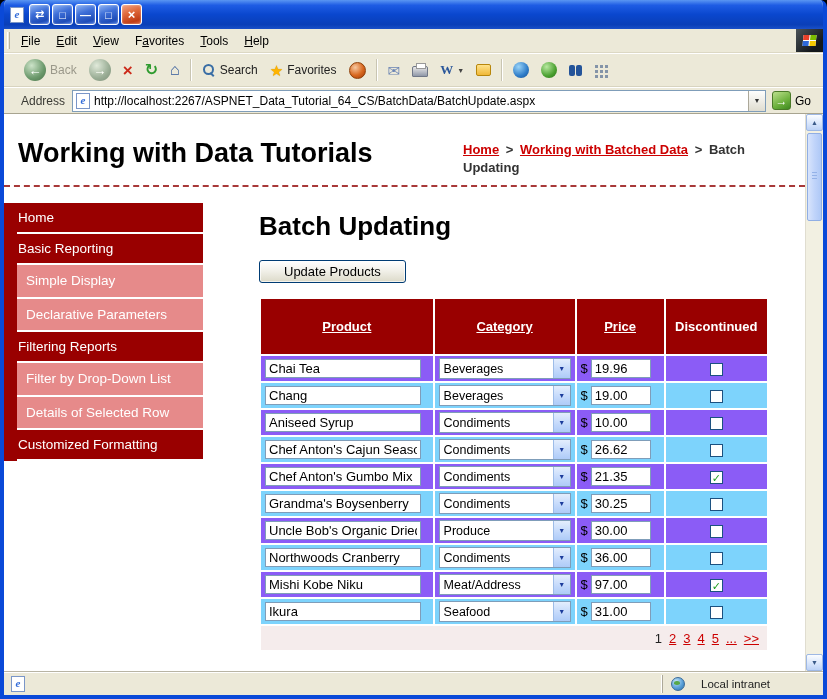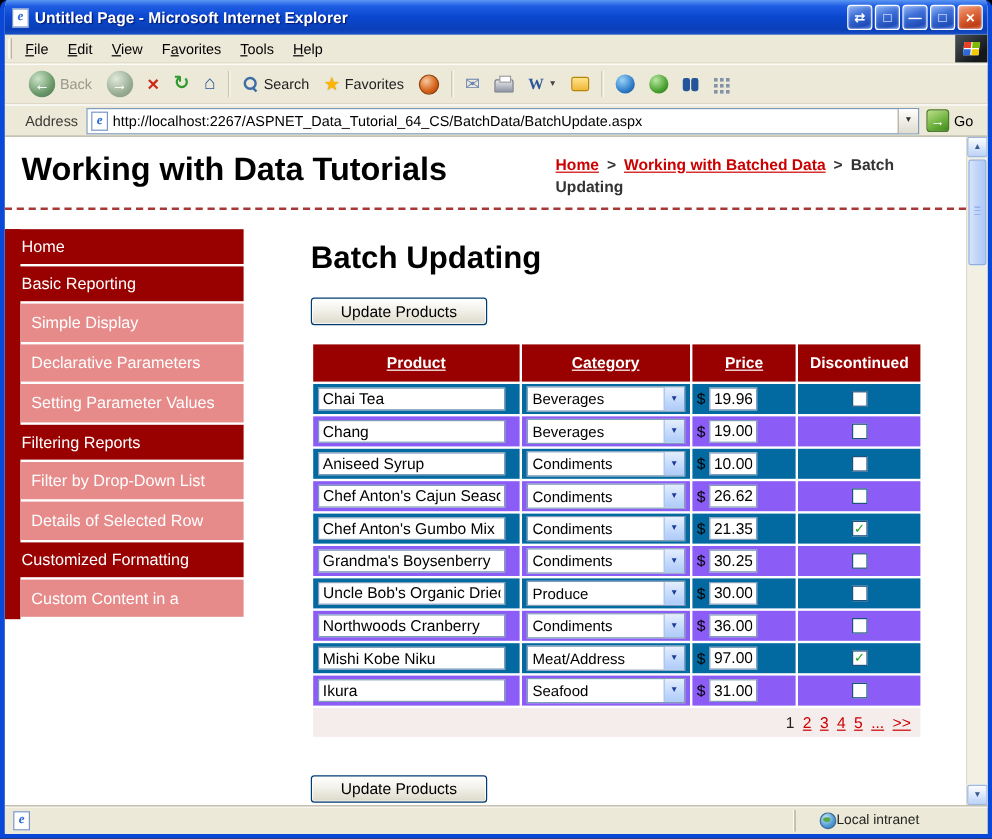"Untitled Page - Microsoft Internet" span.title-text { html: <span>Untitled Page - Microsoft Internet Explorer</span> -> none }
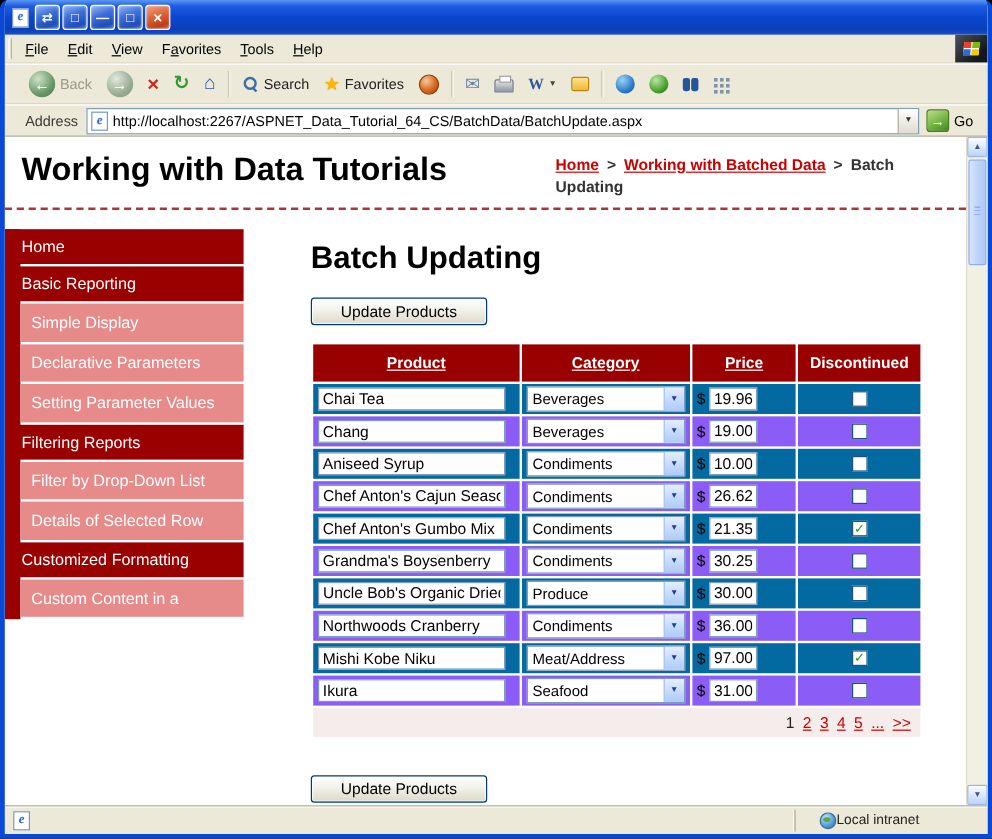"Working with Data Tutorials" .site-header { margin-top: none -> 12px }
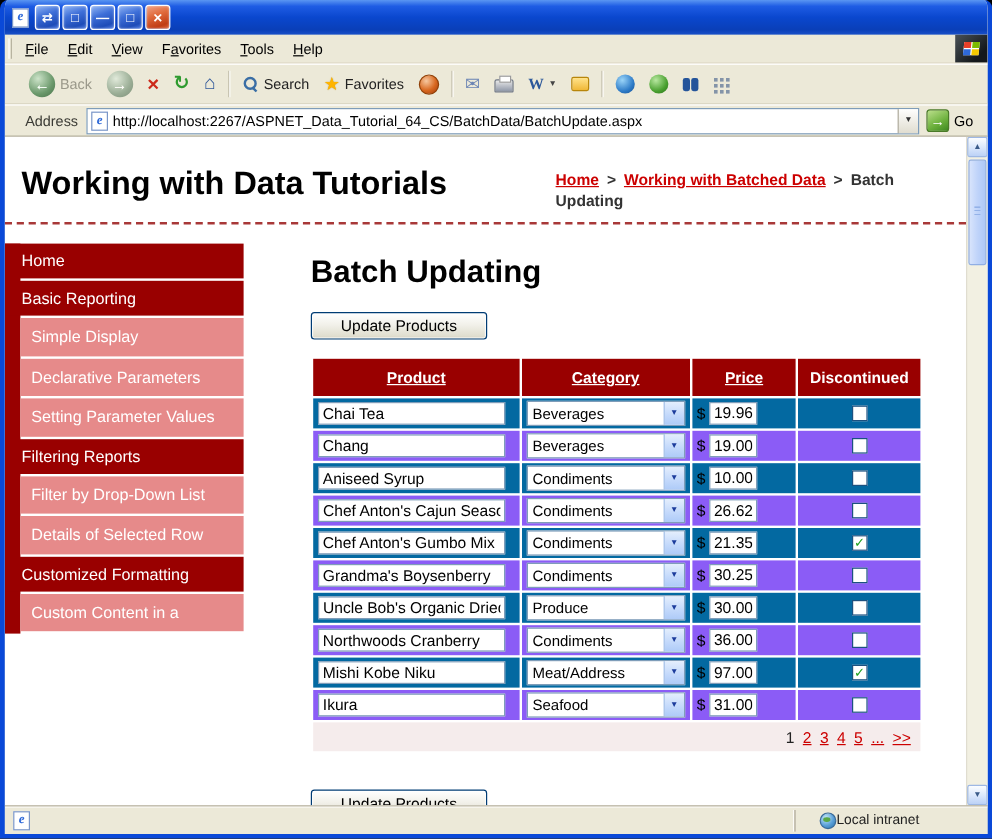"Product" .grid th { padding: 8px 4px -> 20px 4px }
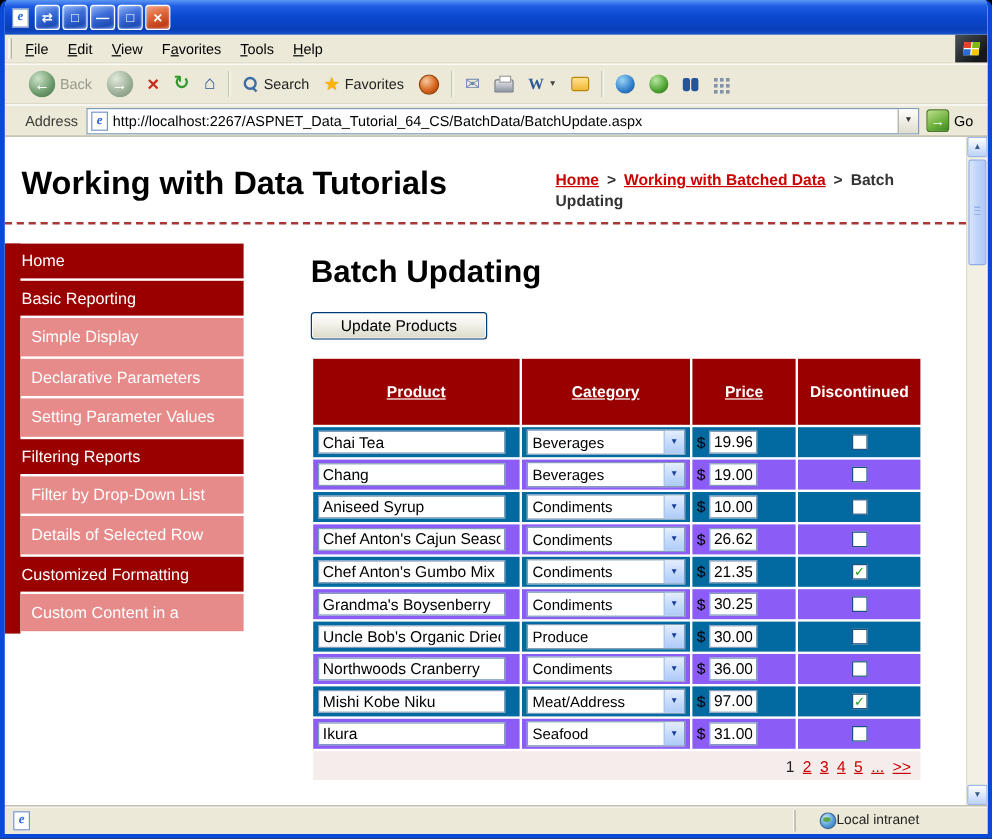"Setting Parameter Values" div.side-sub { html: <div>Setting Parameter Values</div> -> none }
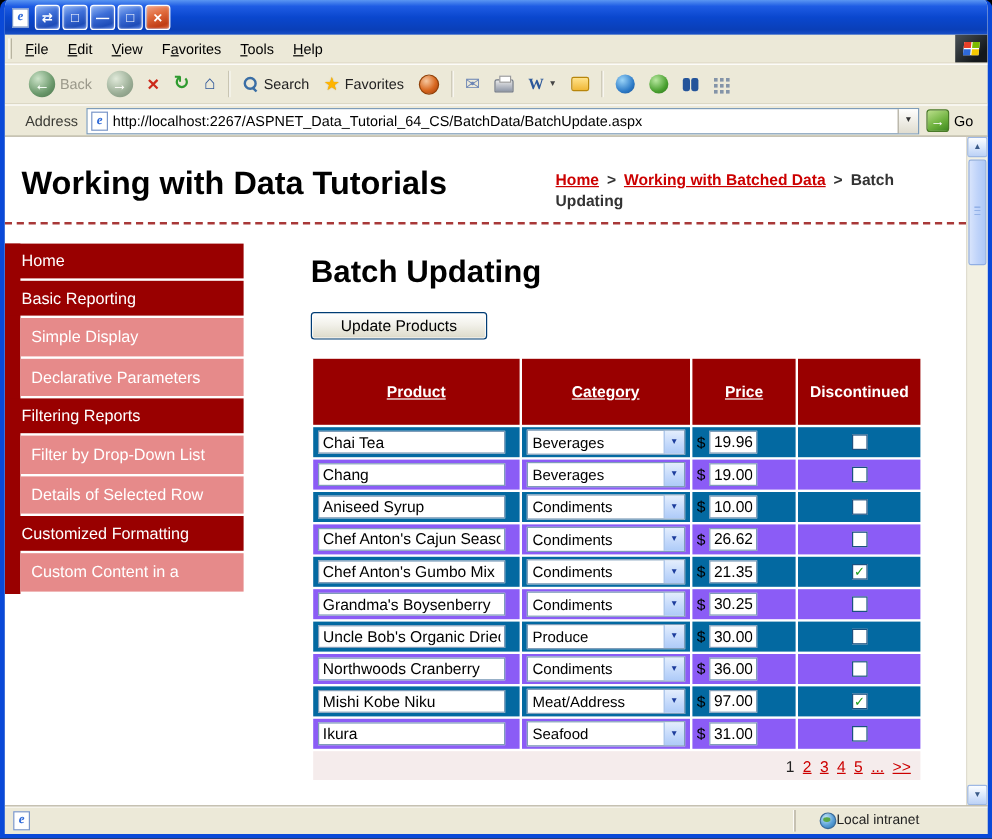"Chai Tea" .grid td { background: #0369a1 -> #8b5cf6 }
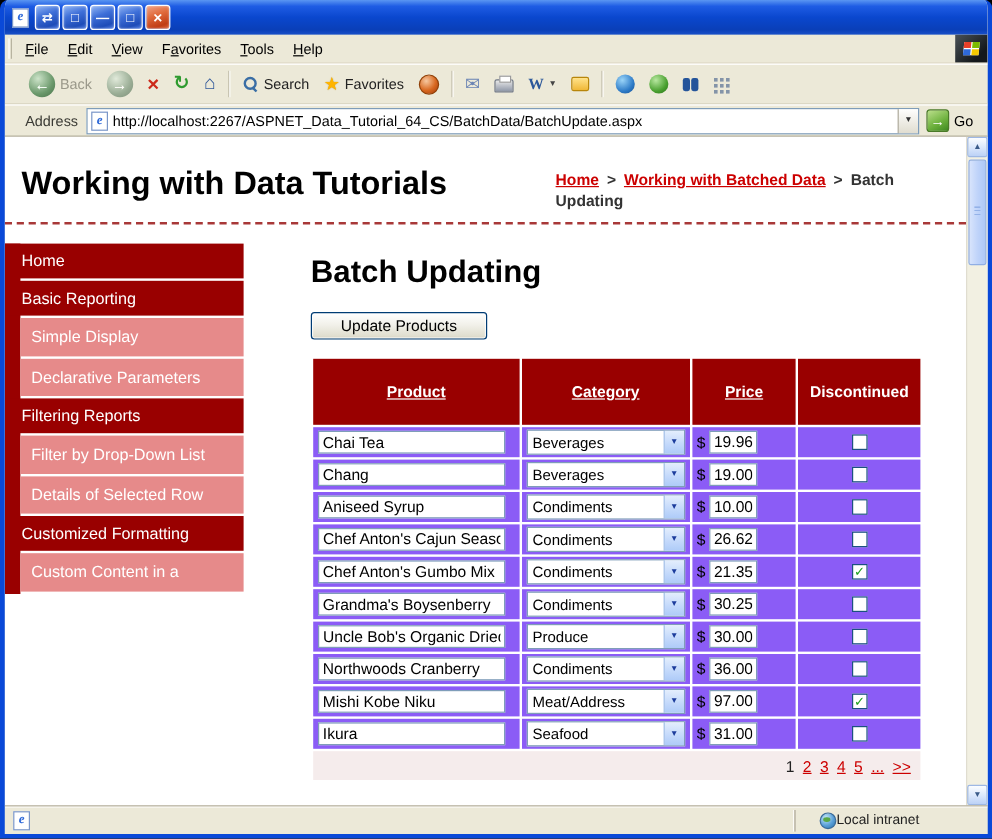"19.96" .txt.price { width: 40px -> 60px }
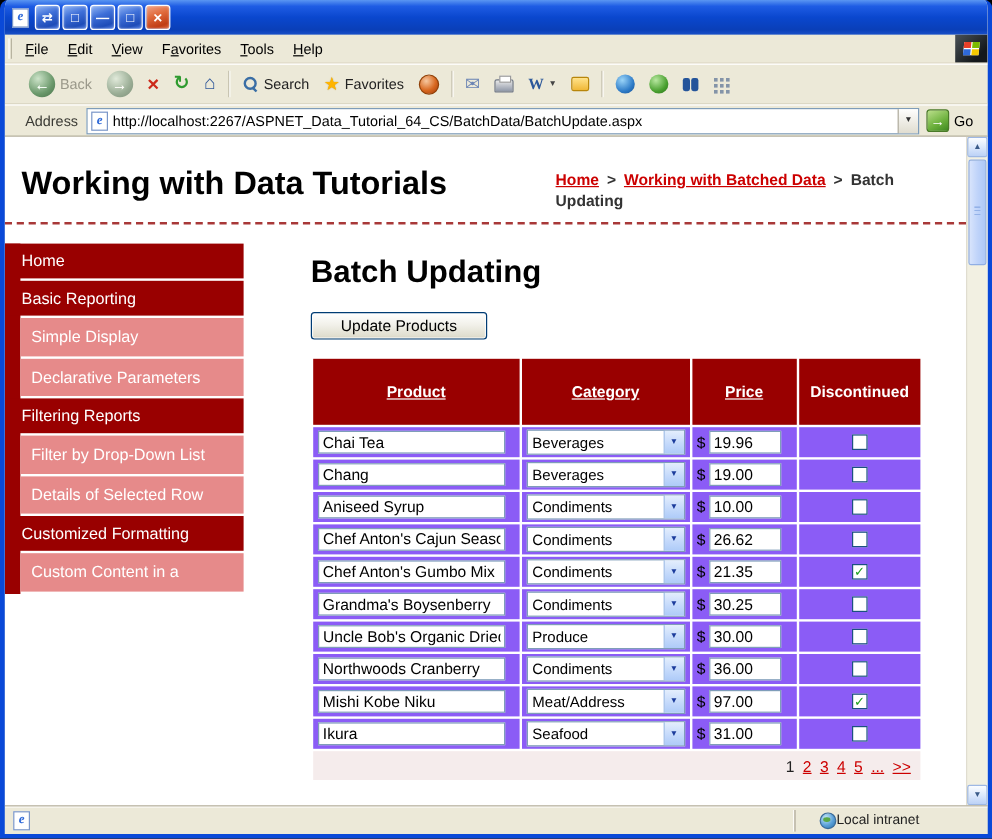"Chang" .grid tr.alt td { background: #8b5cf6 -> #7dd3fc }
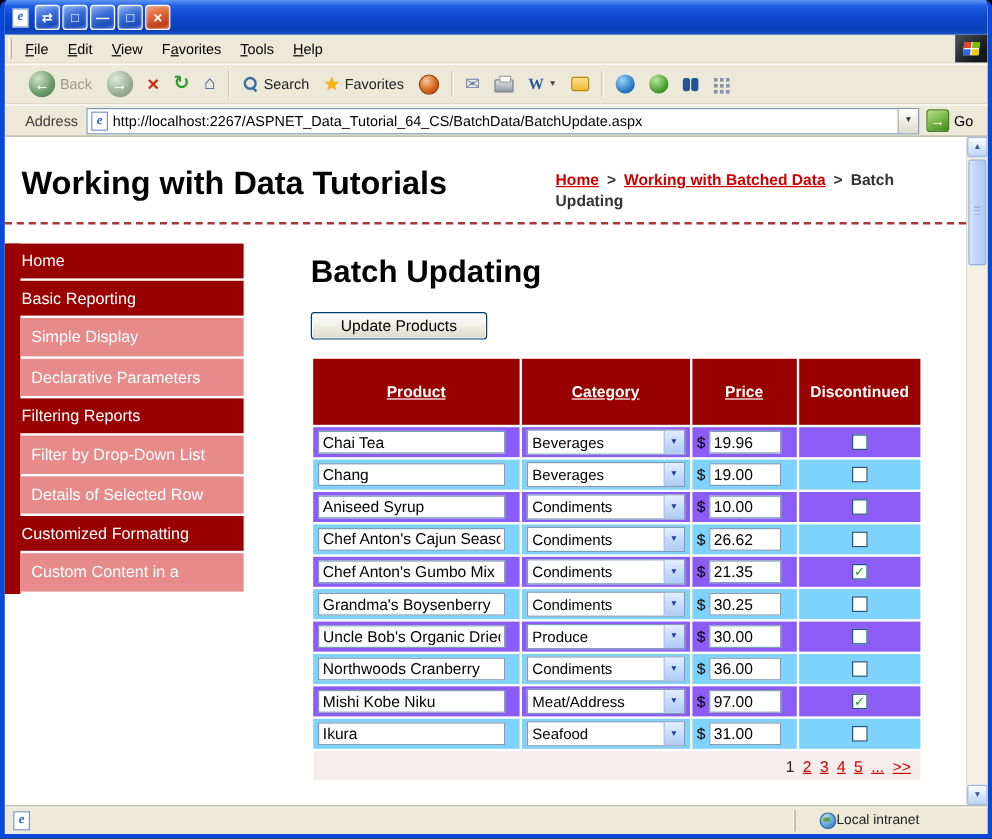"Custom Content in a" div.side-sub { html: <div>Custom Content in a</div> -> none }
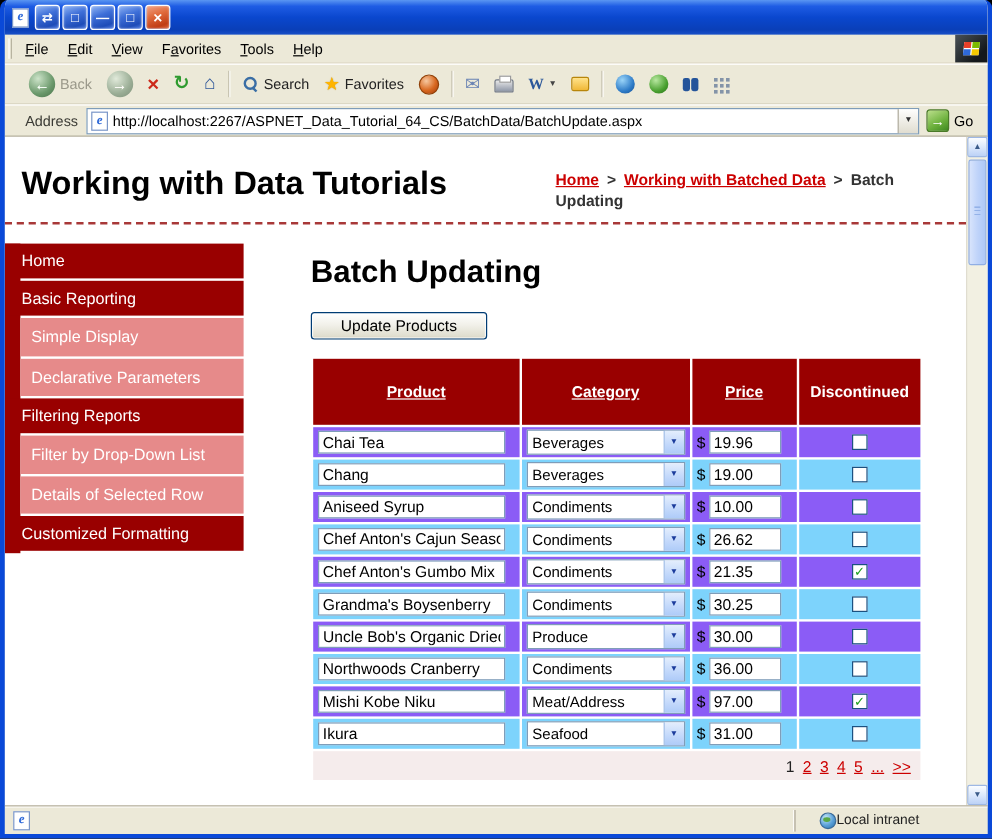"Local intranet" .status-right { gap: 0 -> 16px; padding-left: 20px -> 8px }
